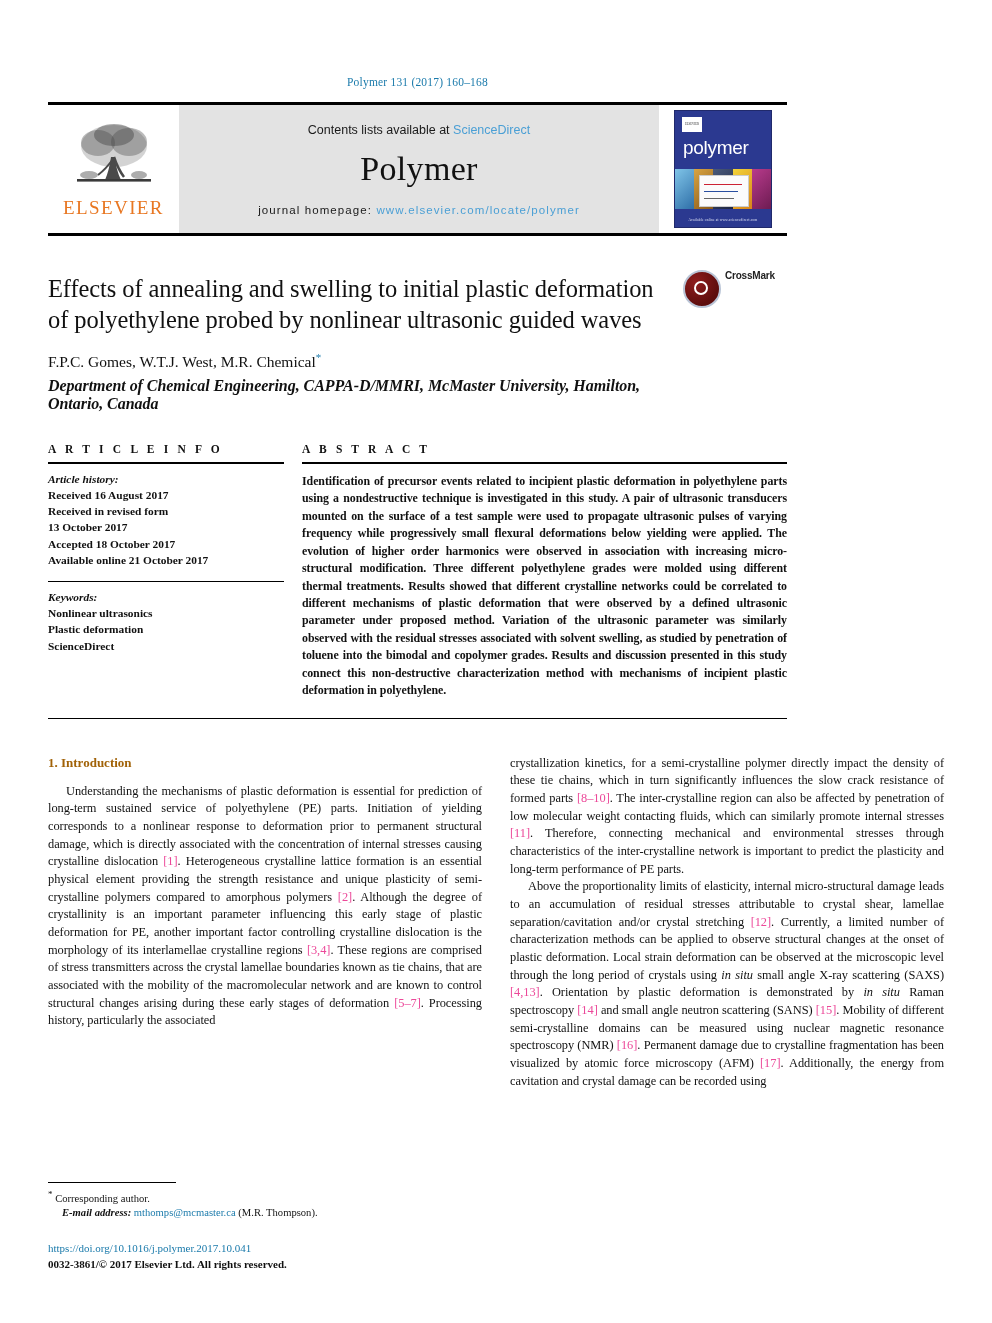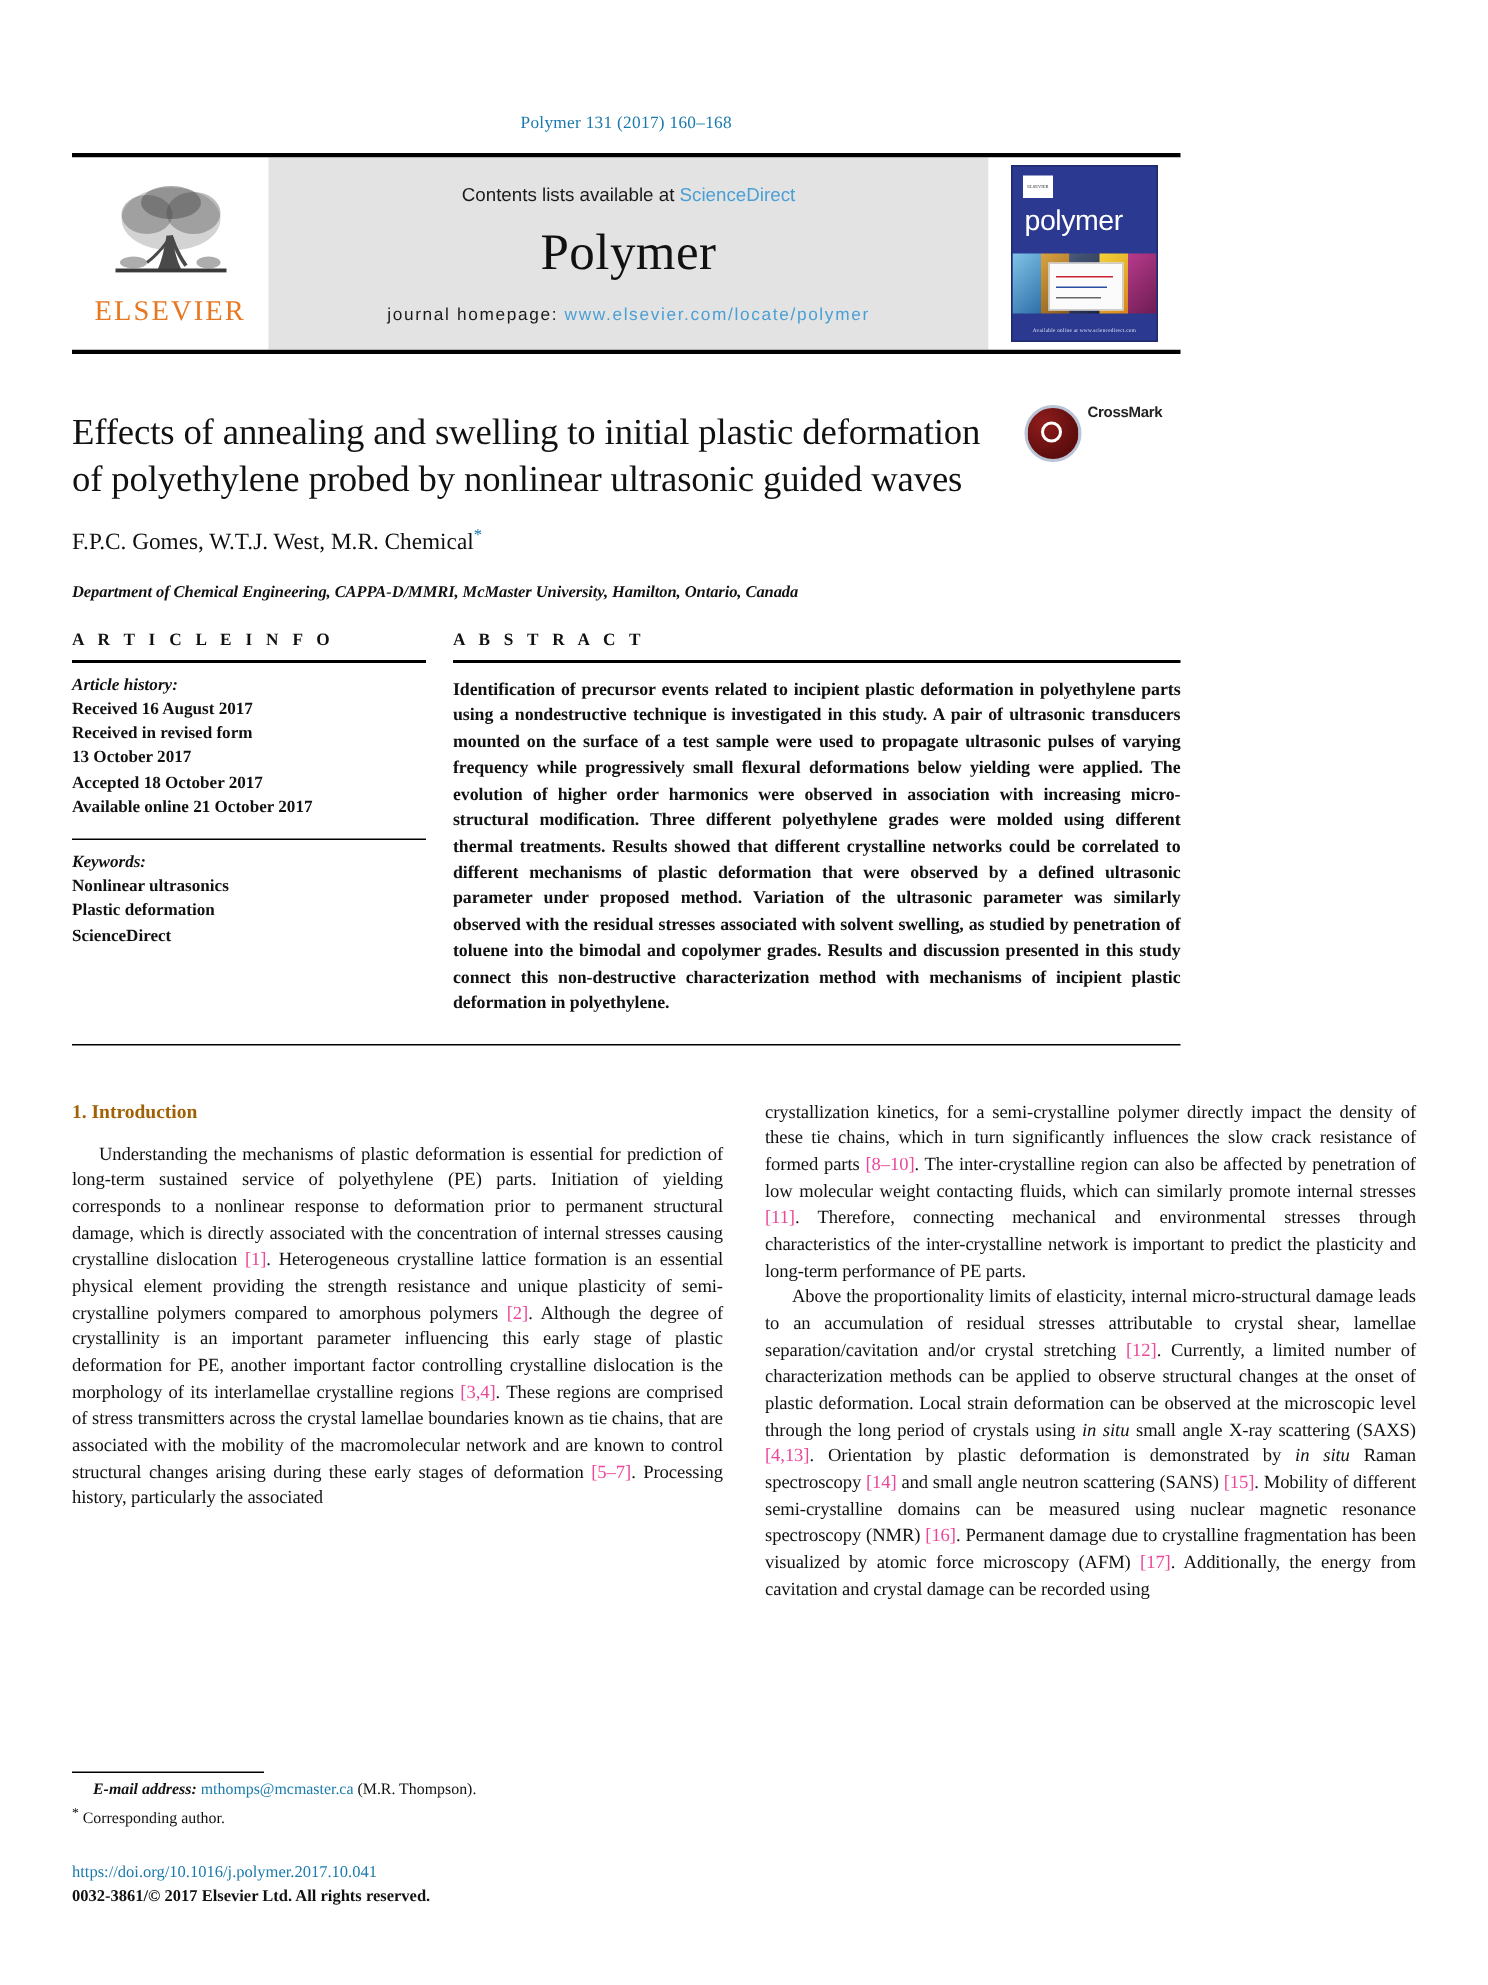"Department of Chemical Engineering," .affiliation { font-size: 11px -> 16px; margin-top: 18px -> 6px }
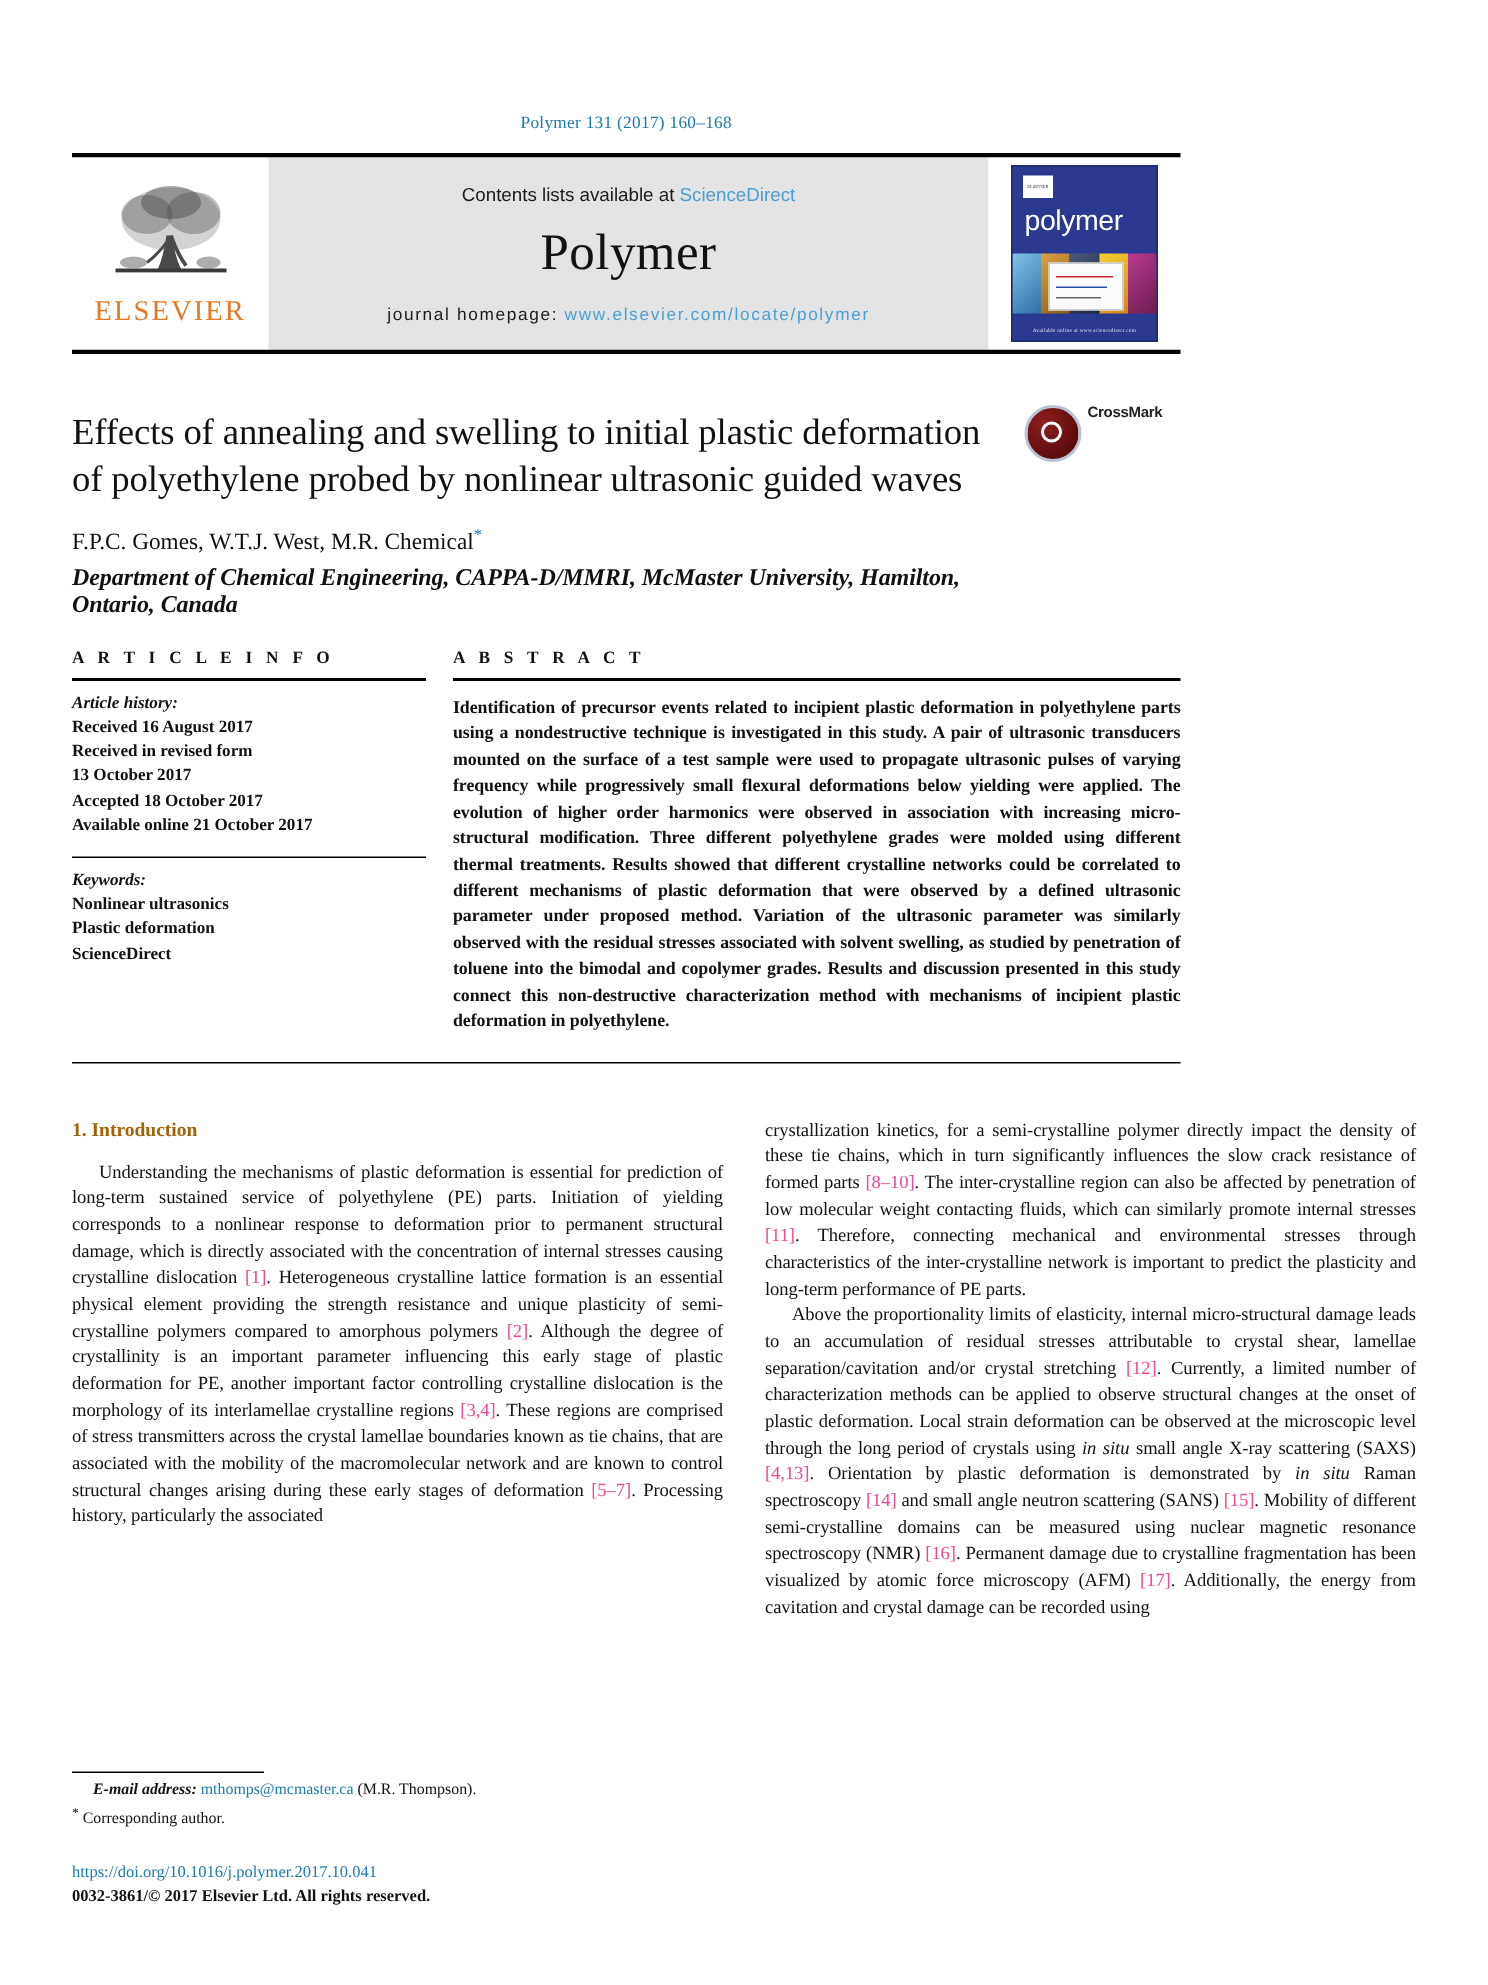"A R T I C" .info-abstract { margin-top: 20px -> 30px }
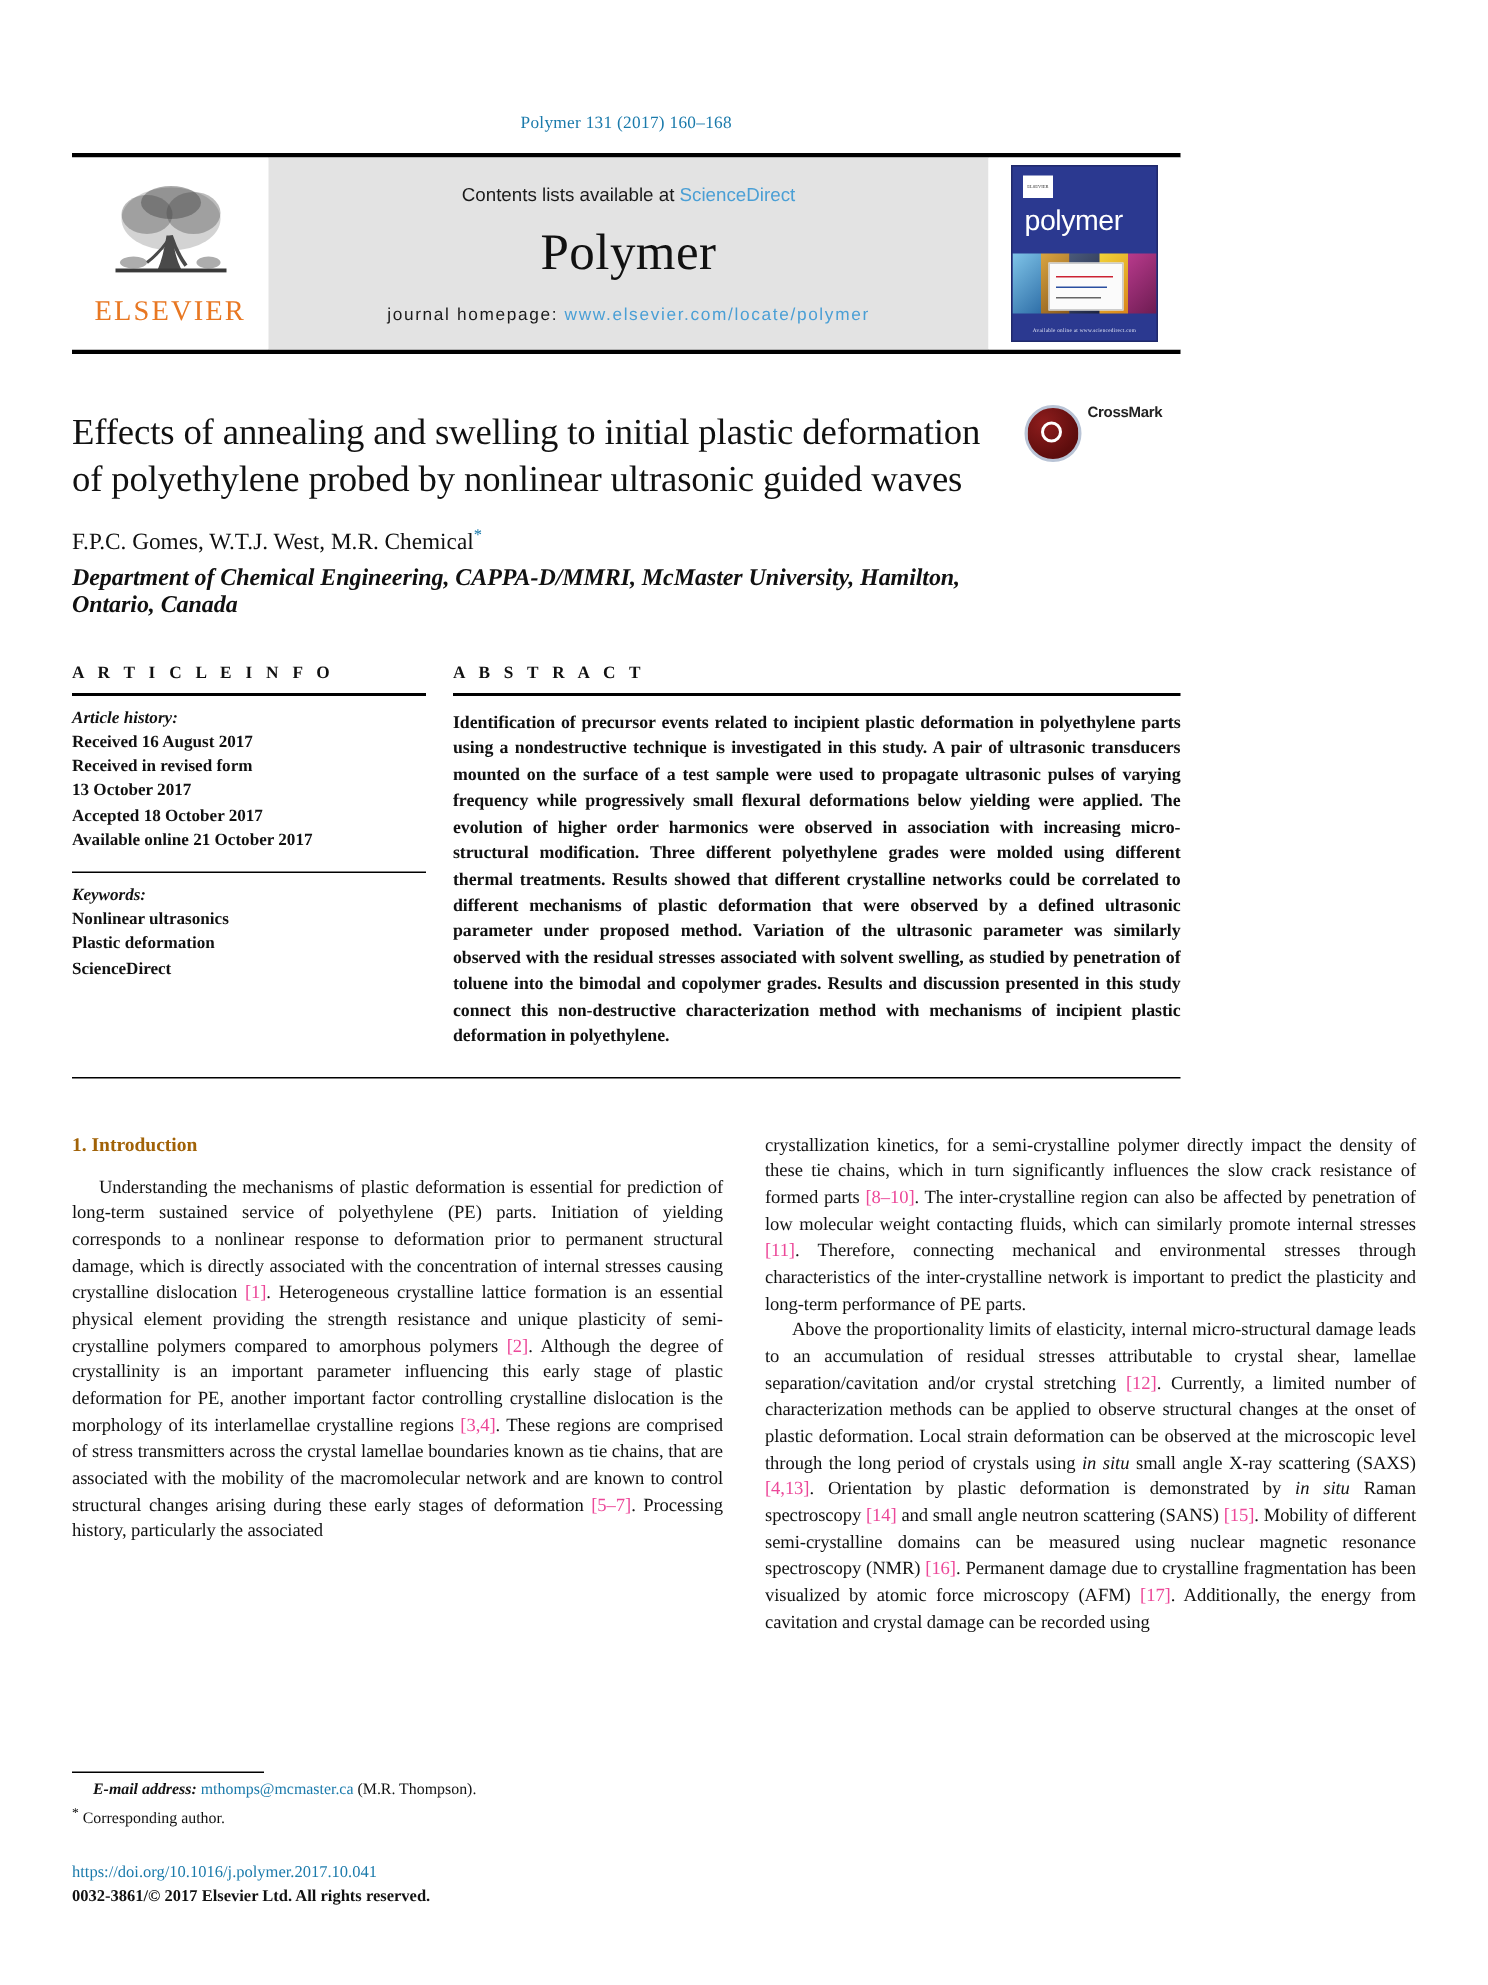"E-mail address: mthomps@mcmaster.ca" div.fn-line { order: before "* Corresponding author." -> after "* Corresponding author." }
